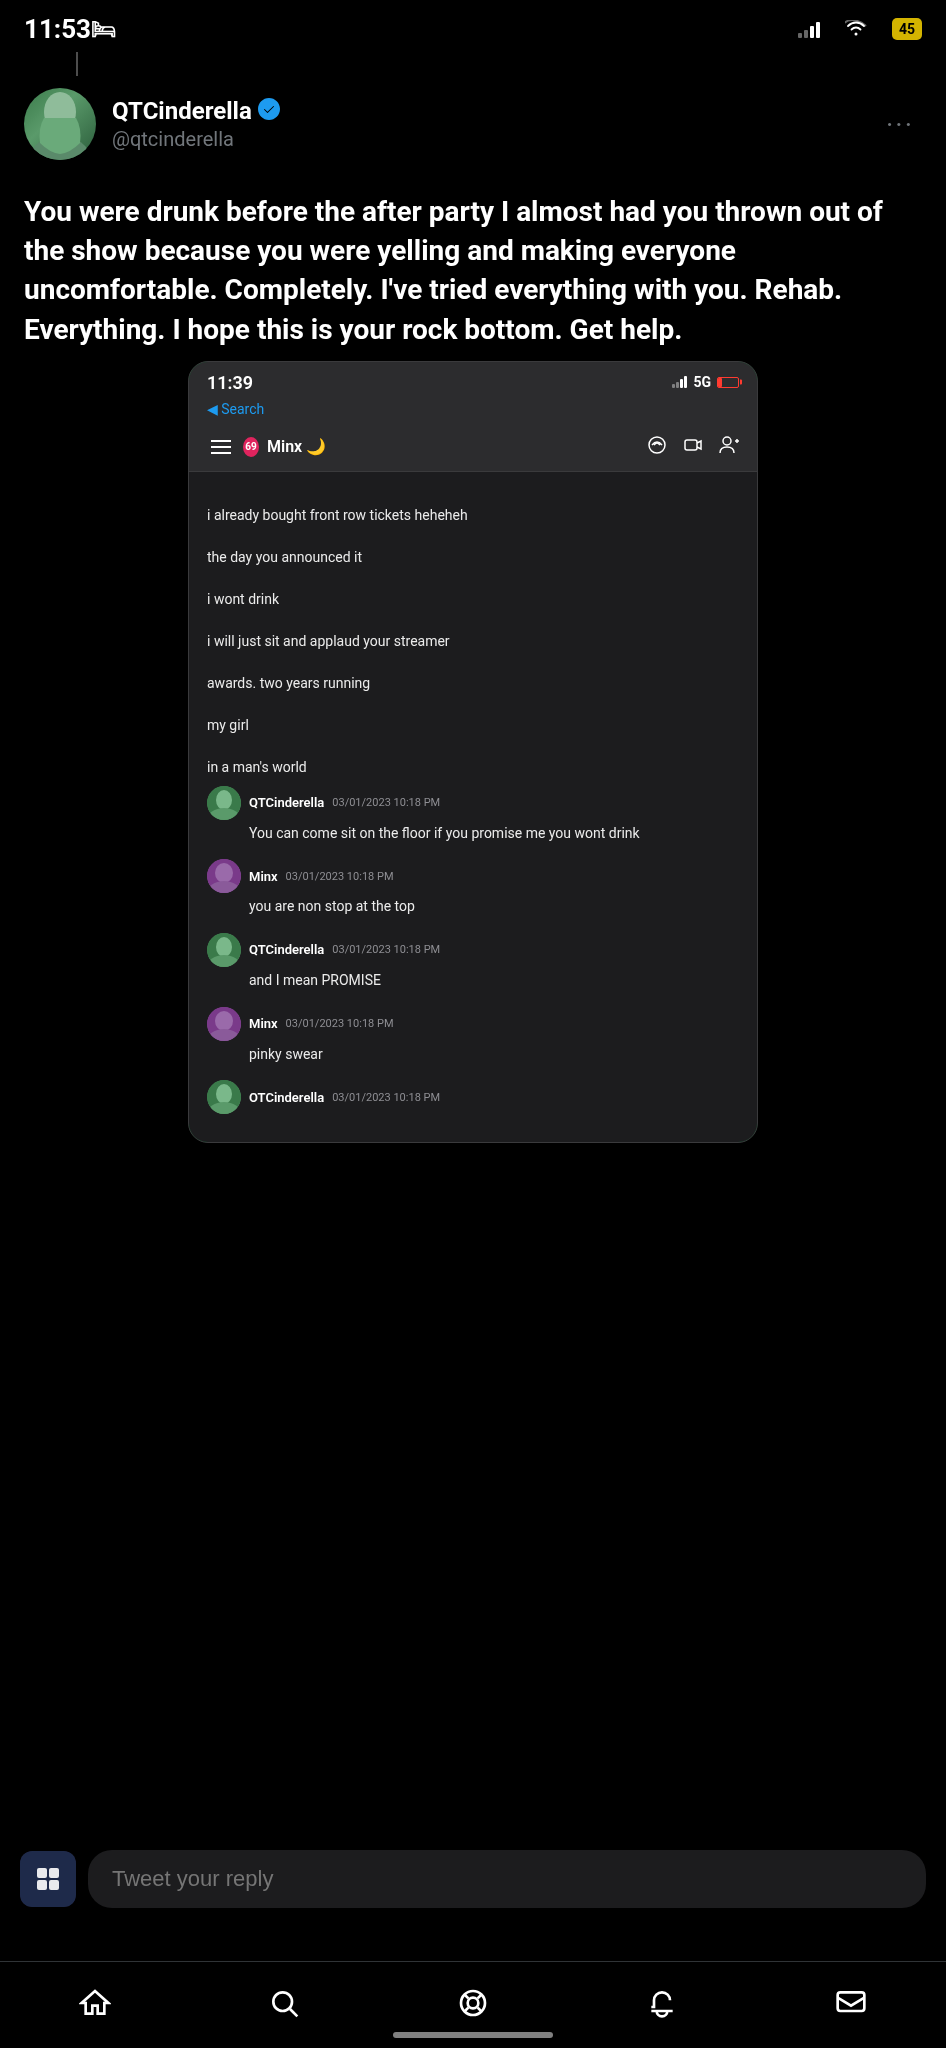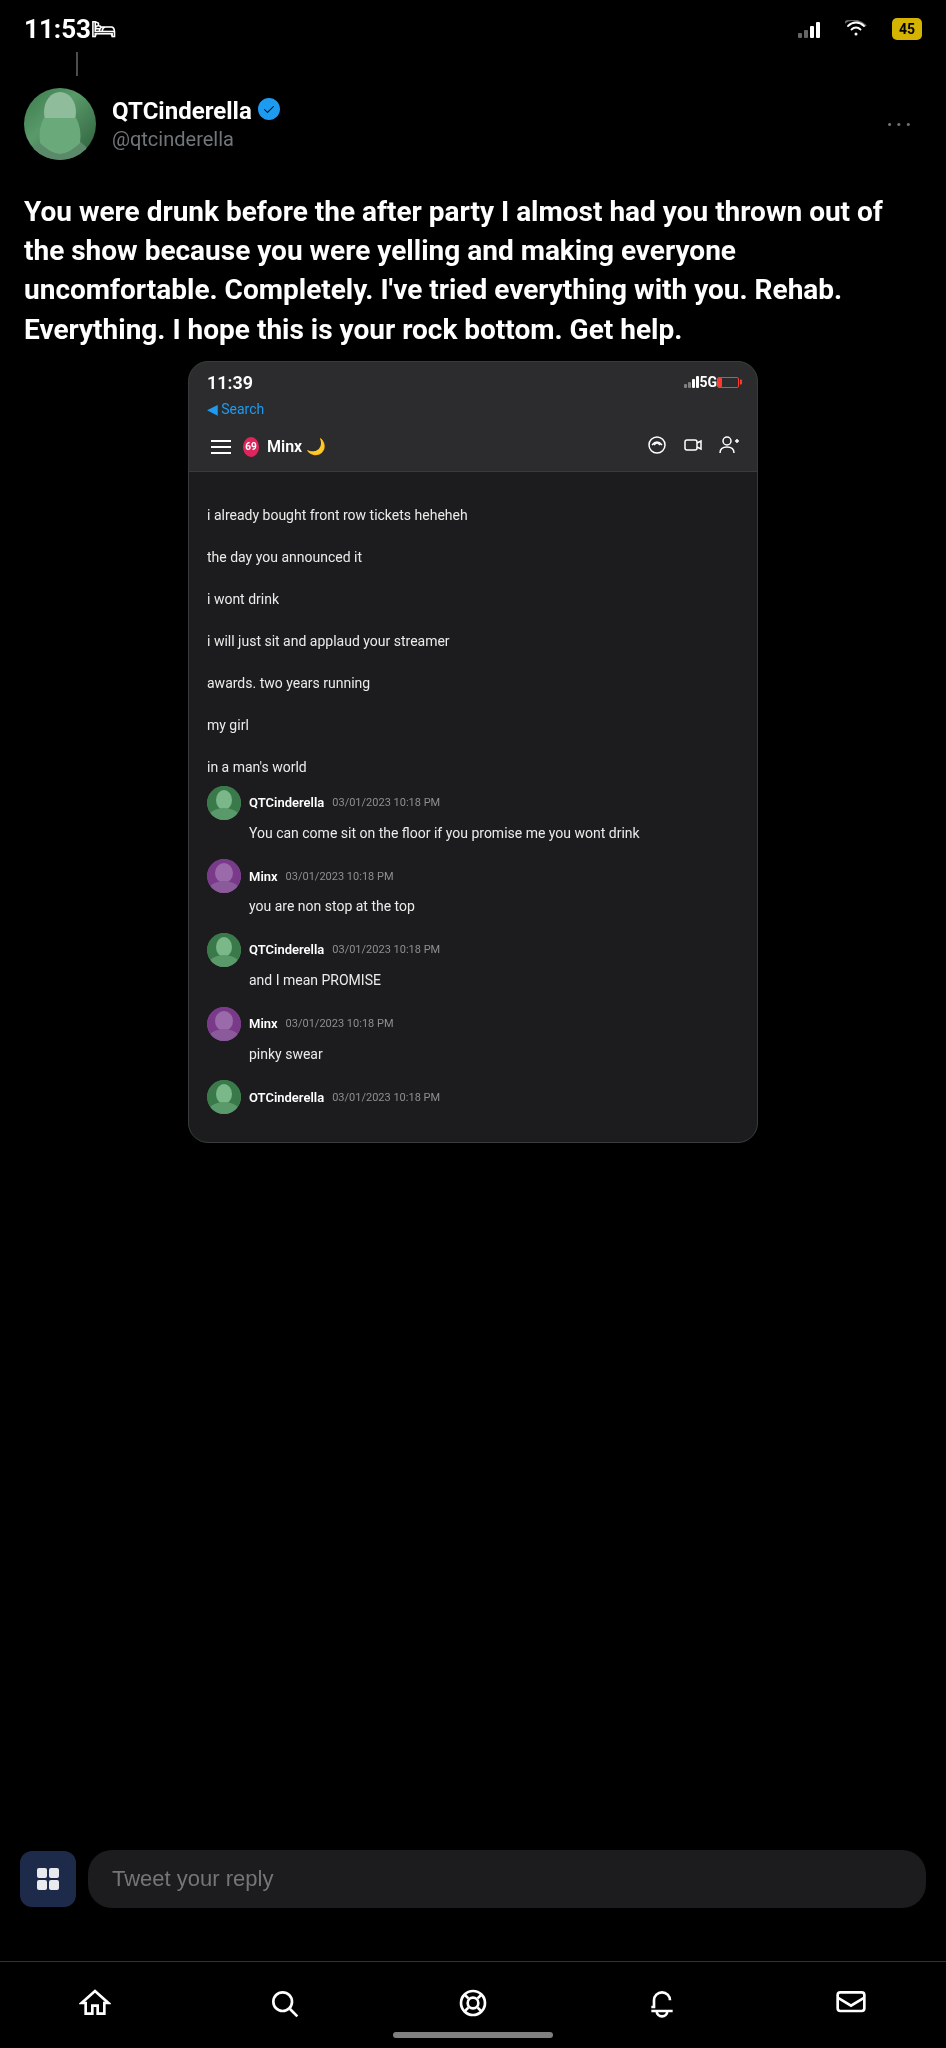"5G" .inner-right { gap: none -> 6px }
